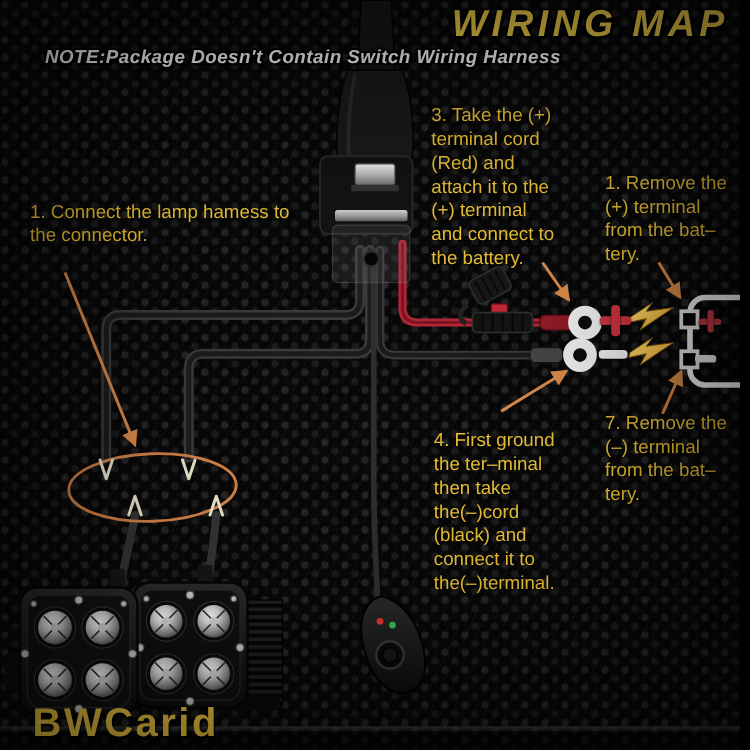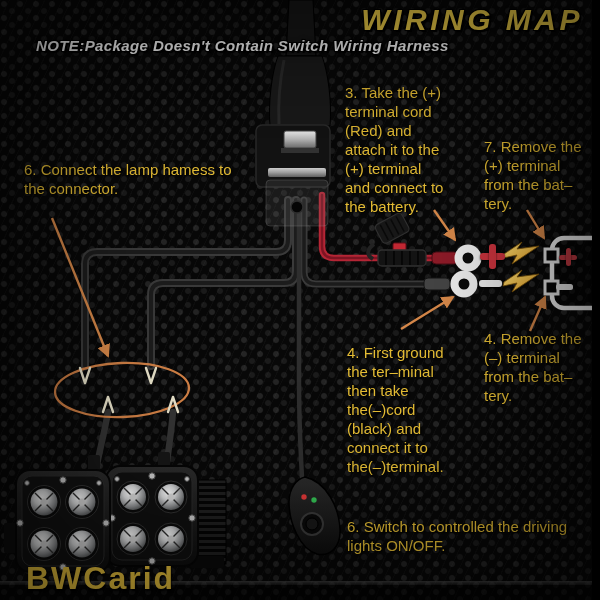"7. Remove the" div.step { text: 7 -> 1 }
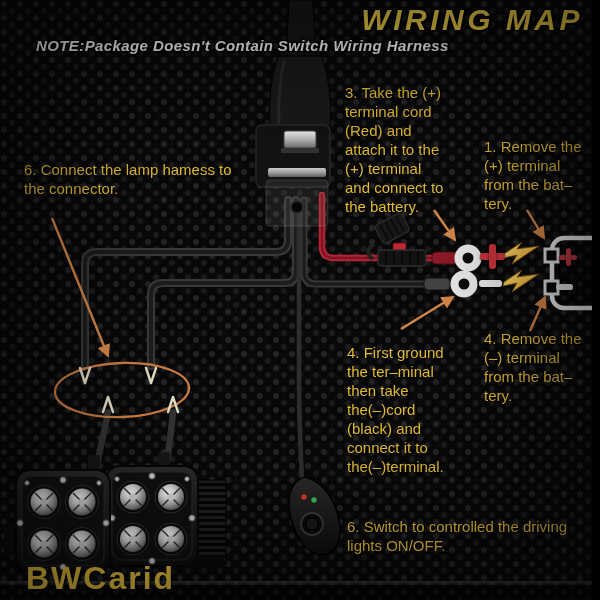"6. Connect the lamp hamess" div.step { text: 6 -> 1 }
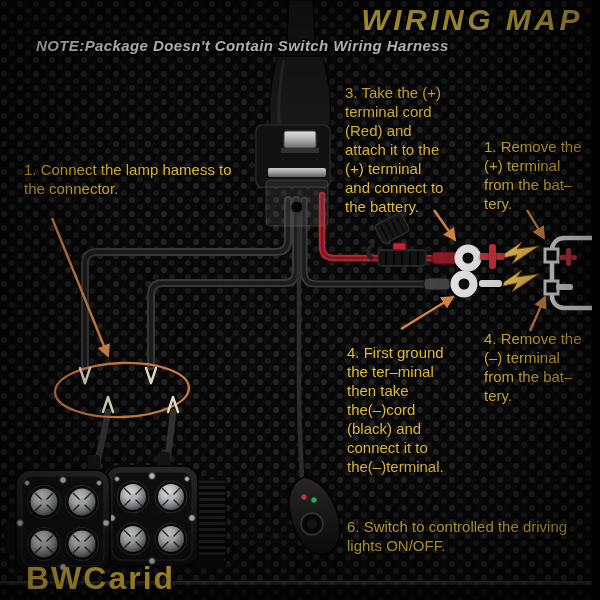"4. Remove the" div.step { text: 4 -> 7 }
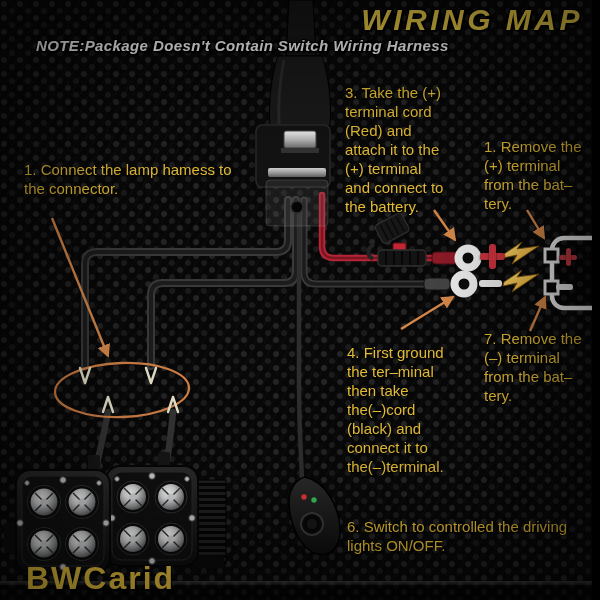"6. Switch to controlled the" div.step { html: <div>6. Switch to controlled the driving lights ON/OFF.</div> -> none }
